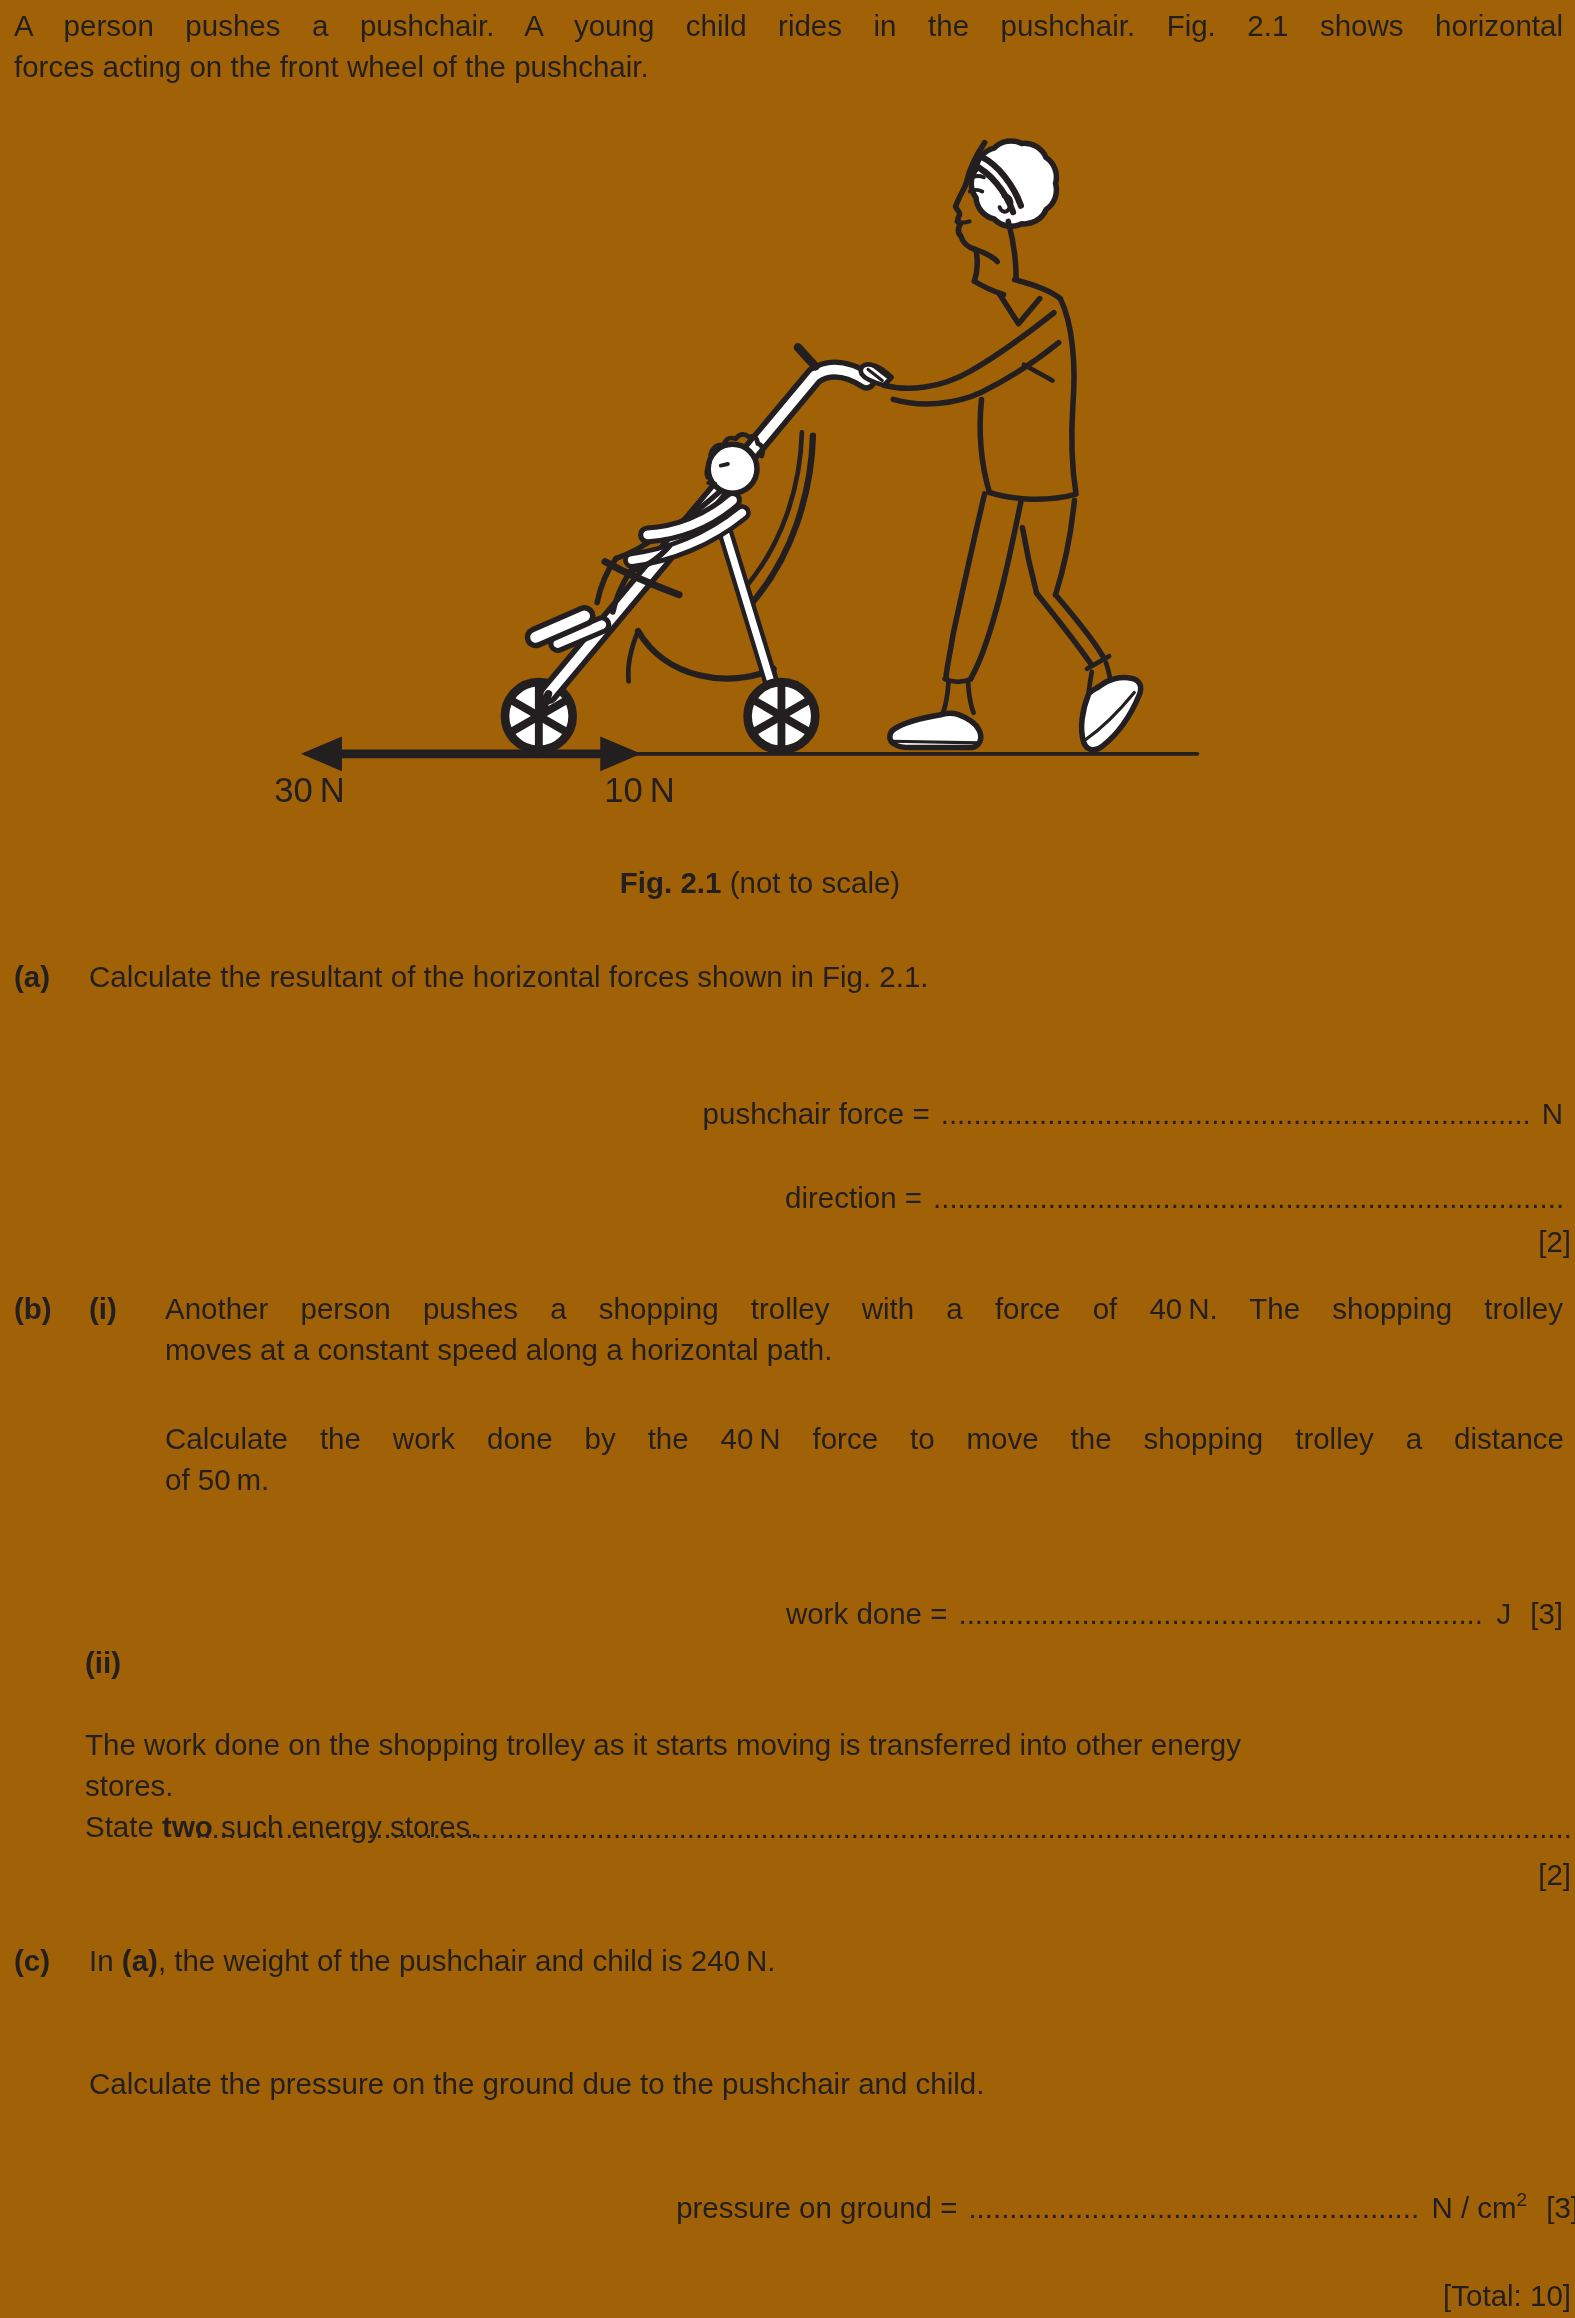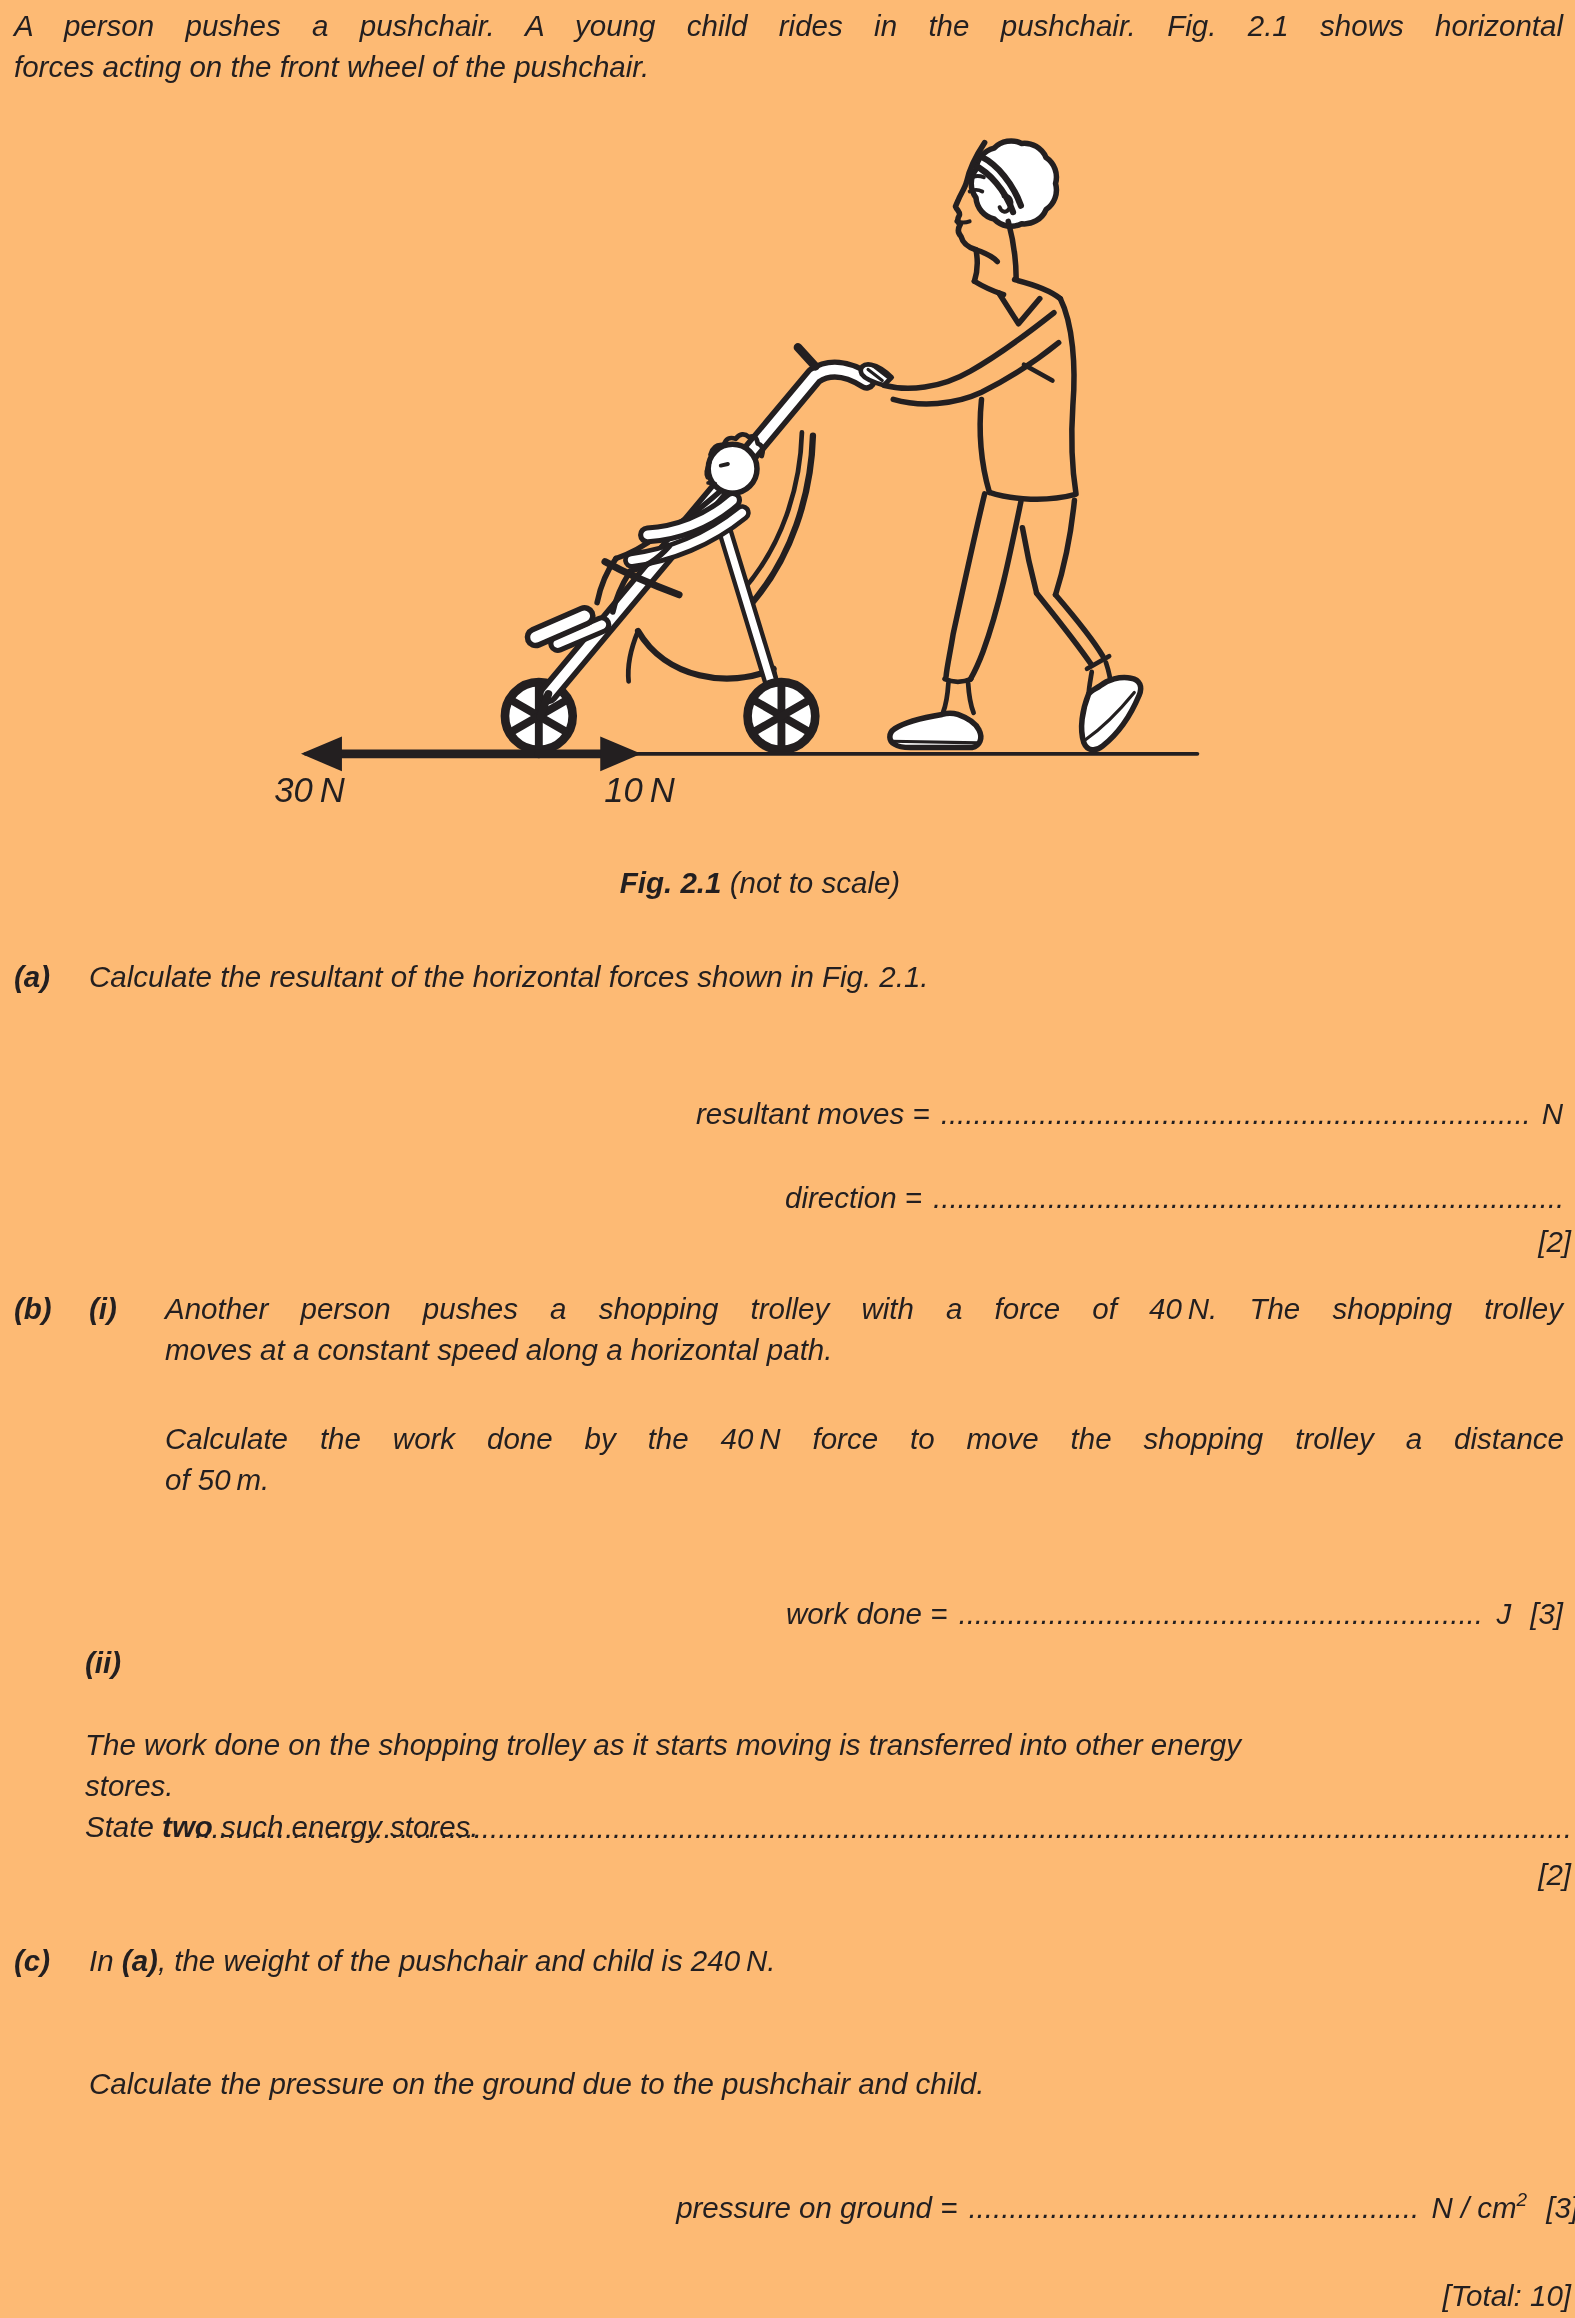"A person pushes a pushchair." .page { background: #fdba74 -> #a16207; font-style: italic -> none }
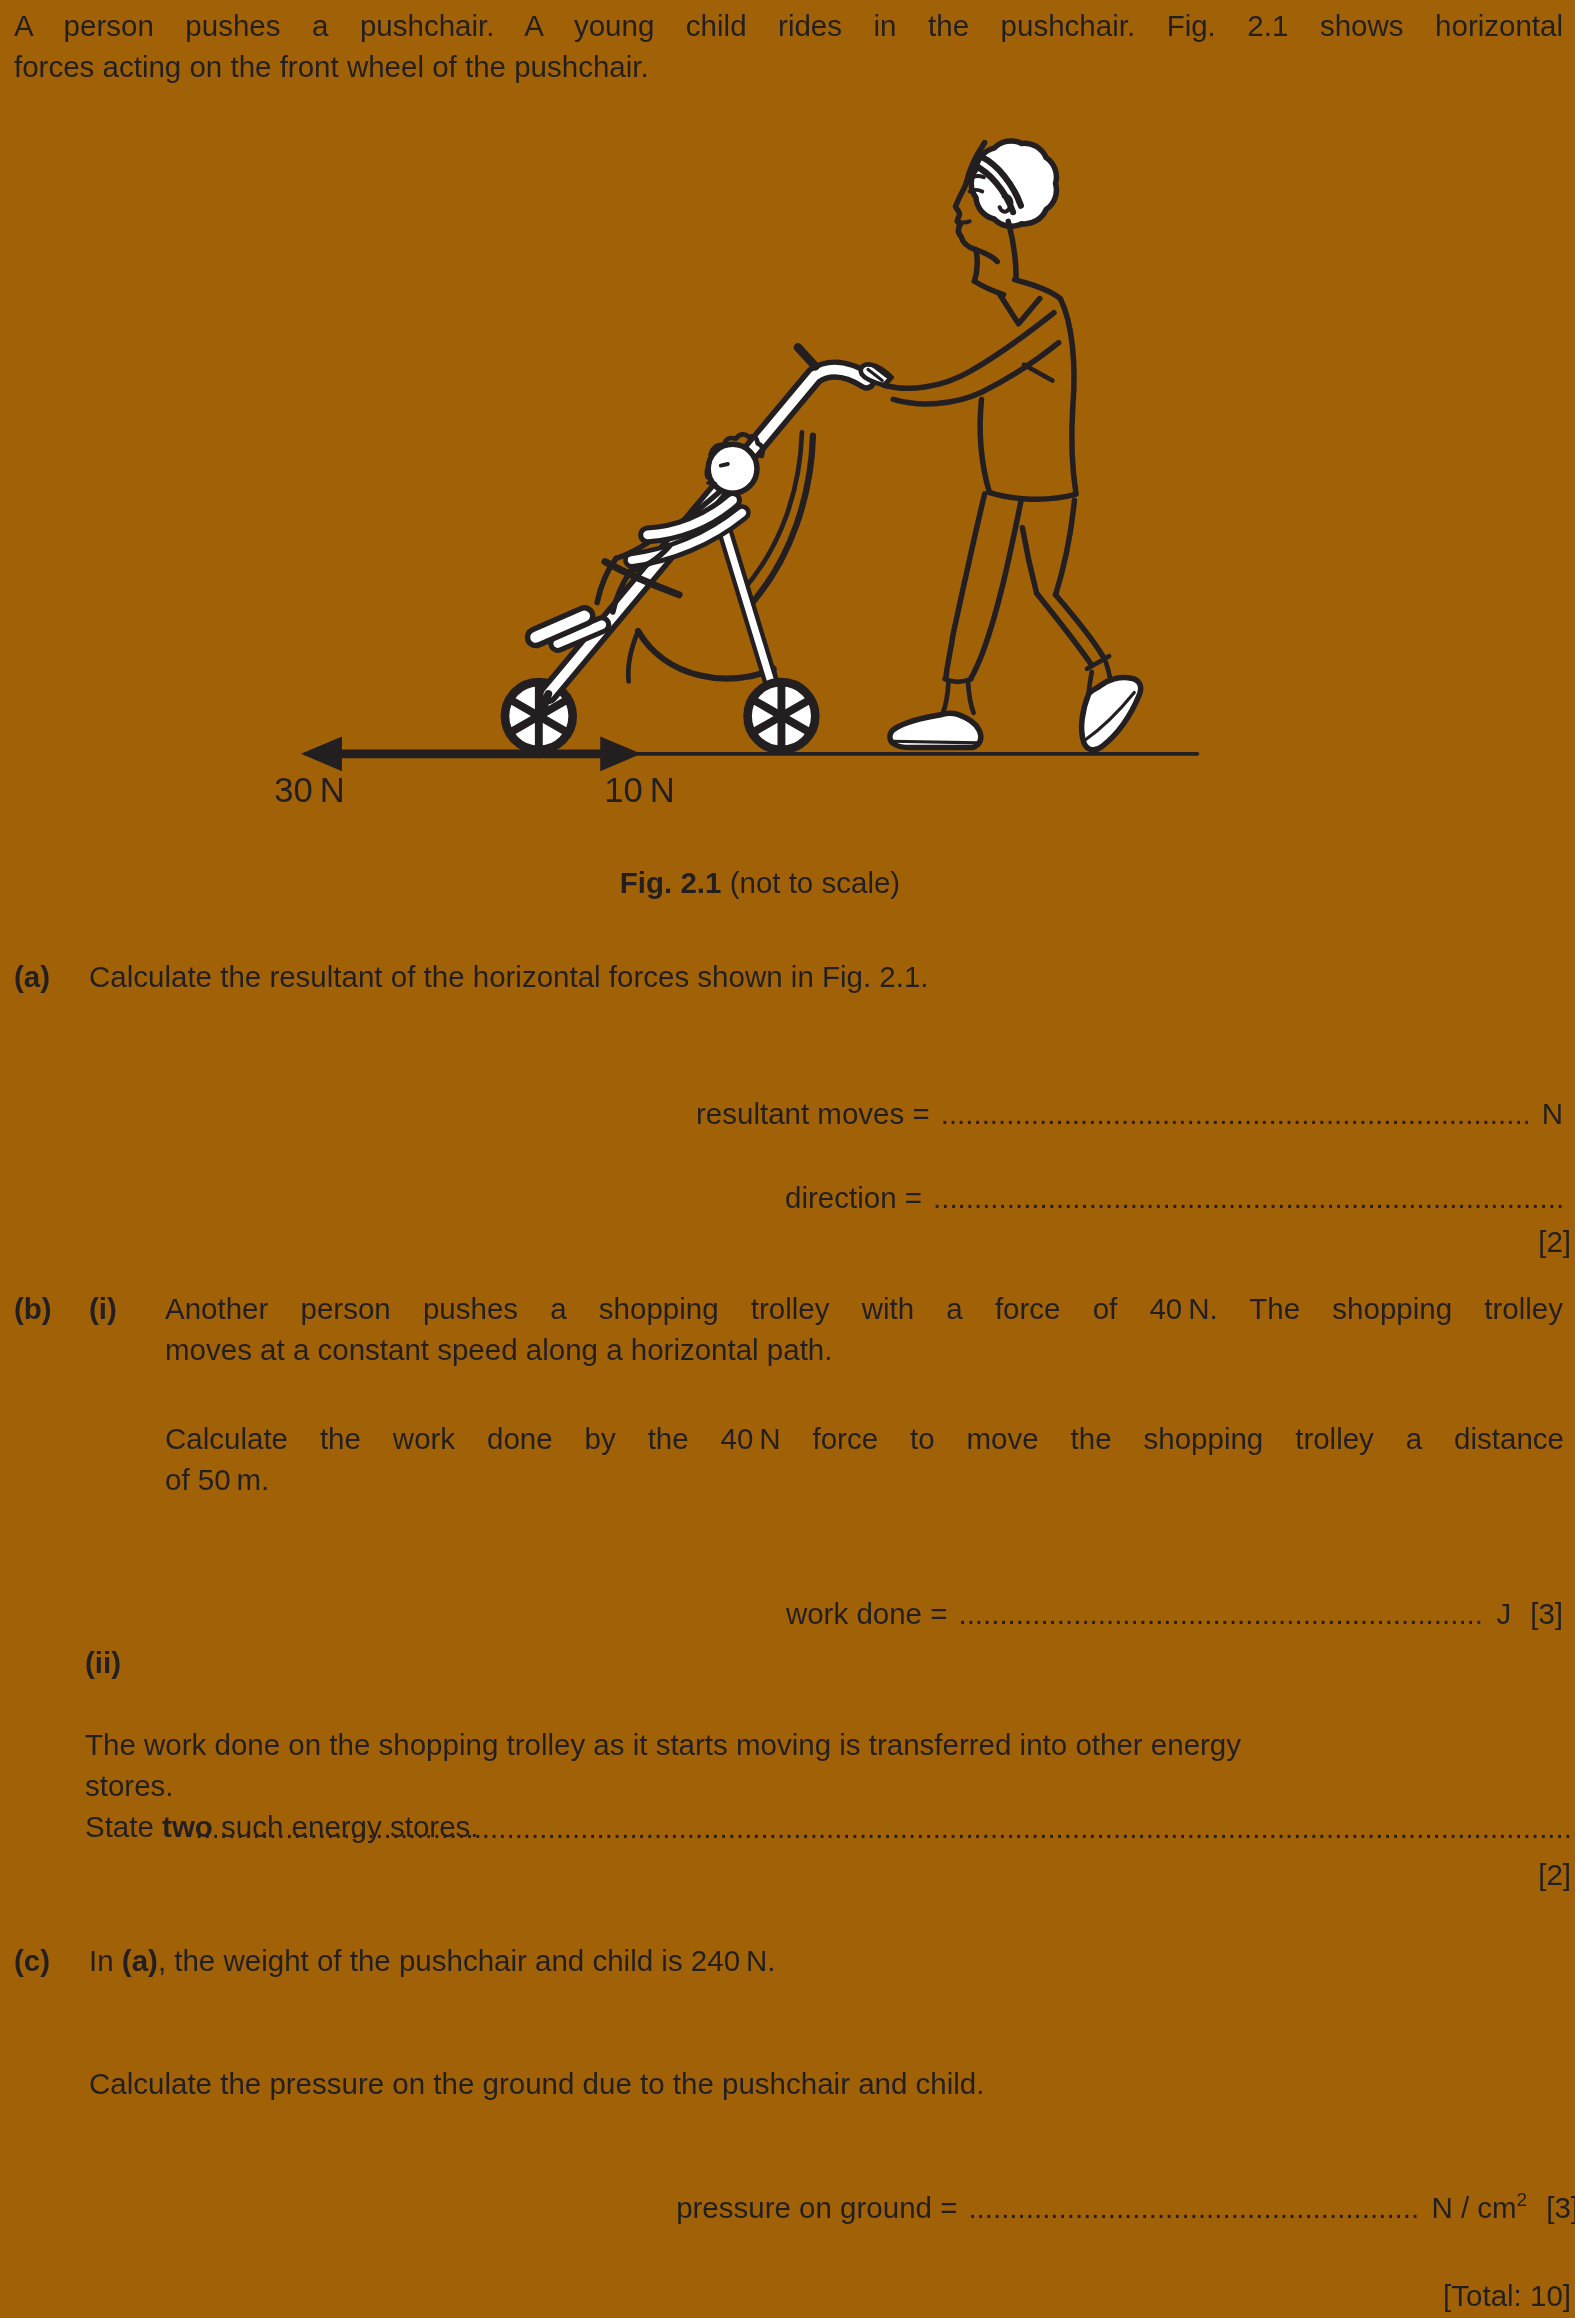"resultant moves =" span { text: resultant moves -> pushchair force }
